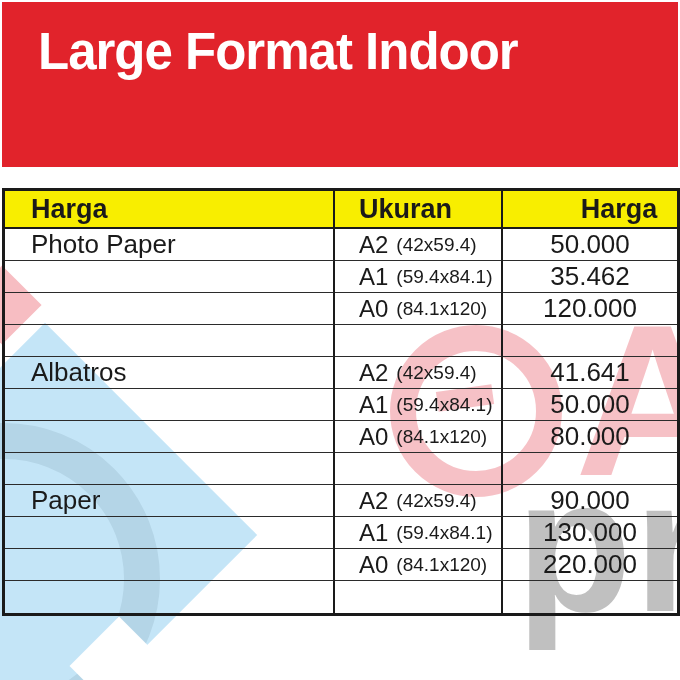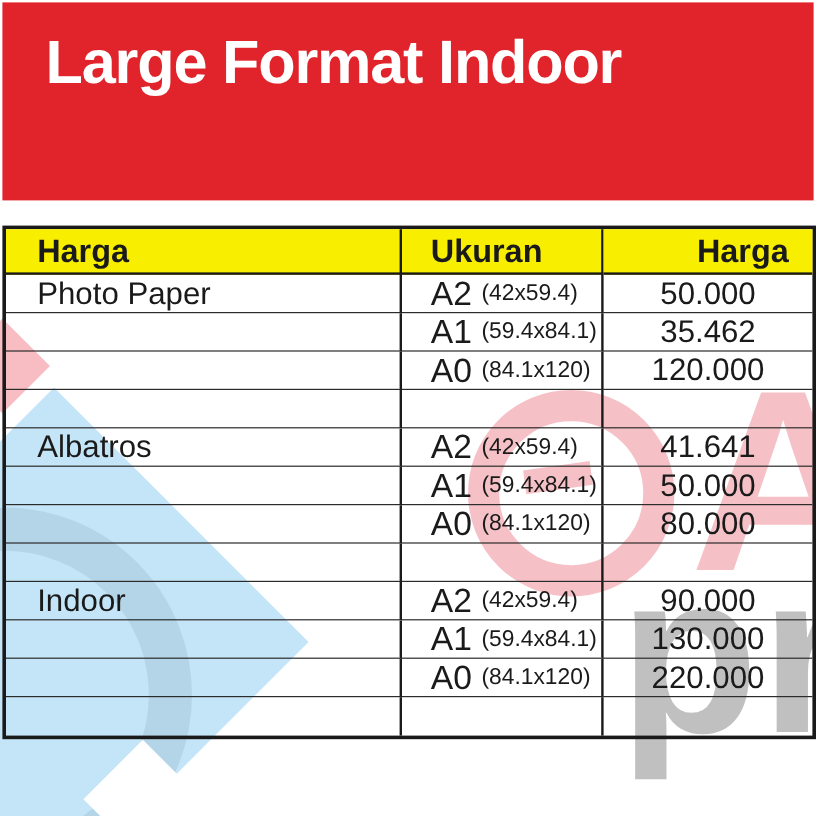"A2" .size-code { font-size: 28px -> 24px }
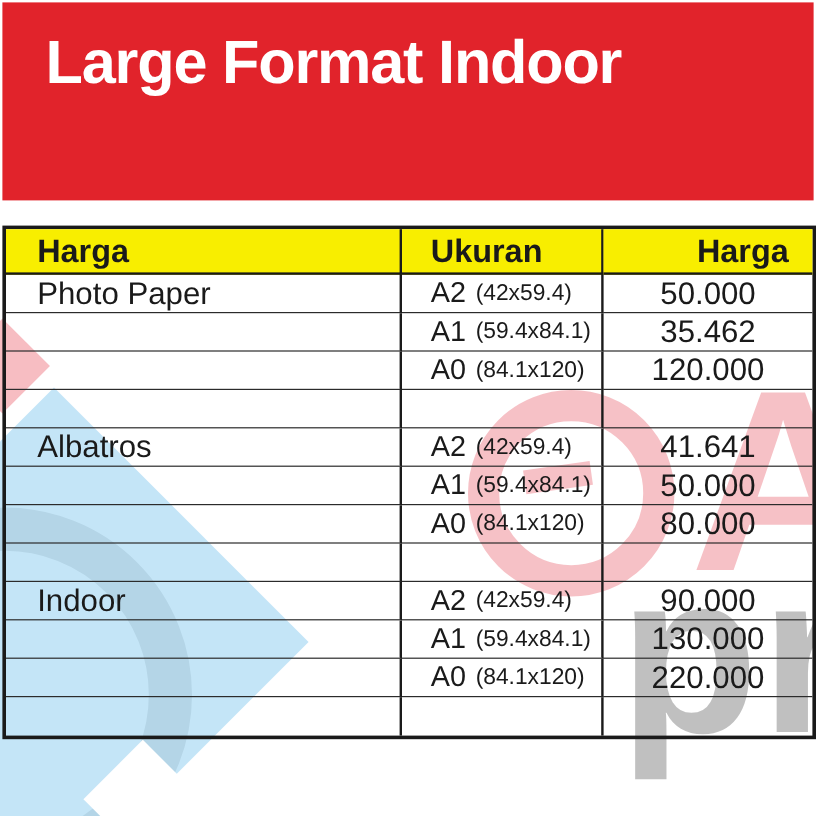"Indoor" div.td { text: Indoor -> Paper }
